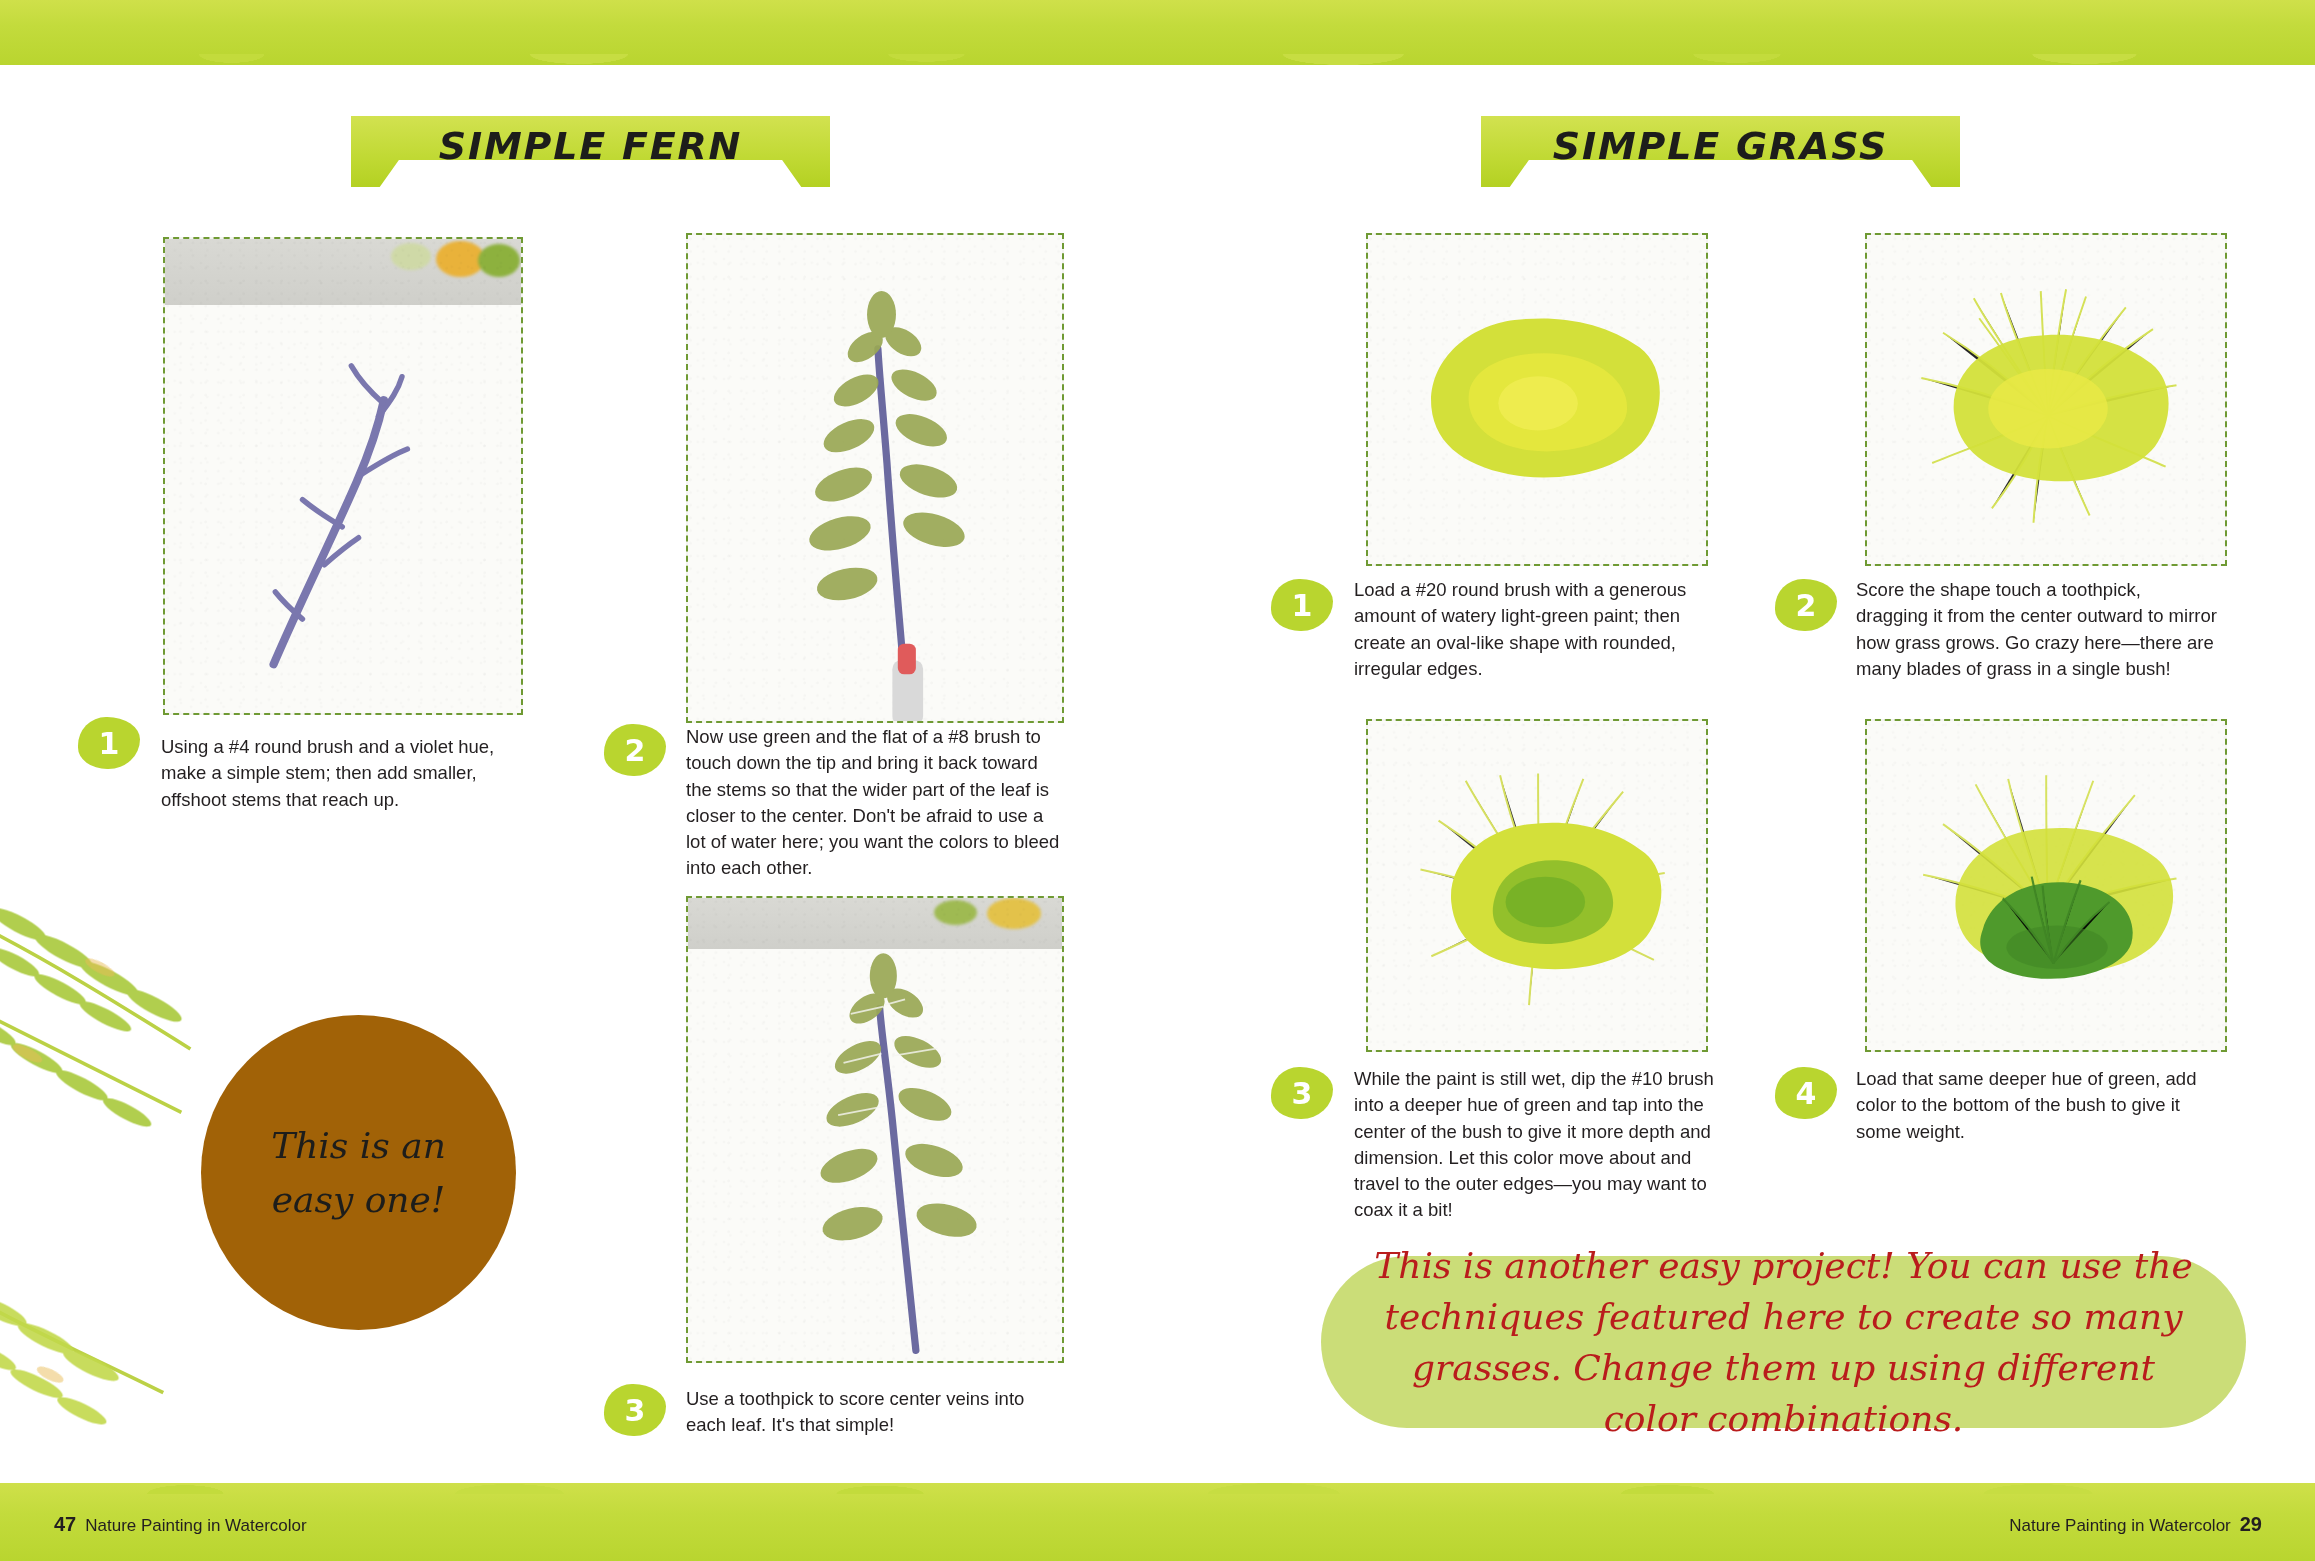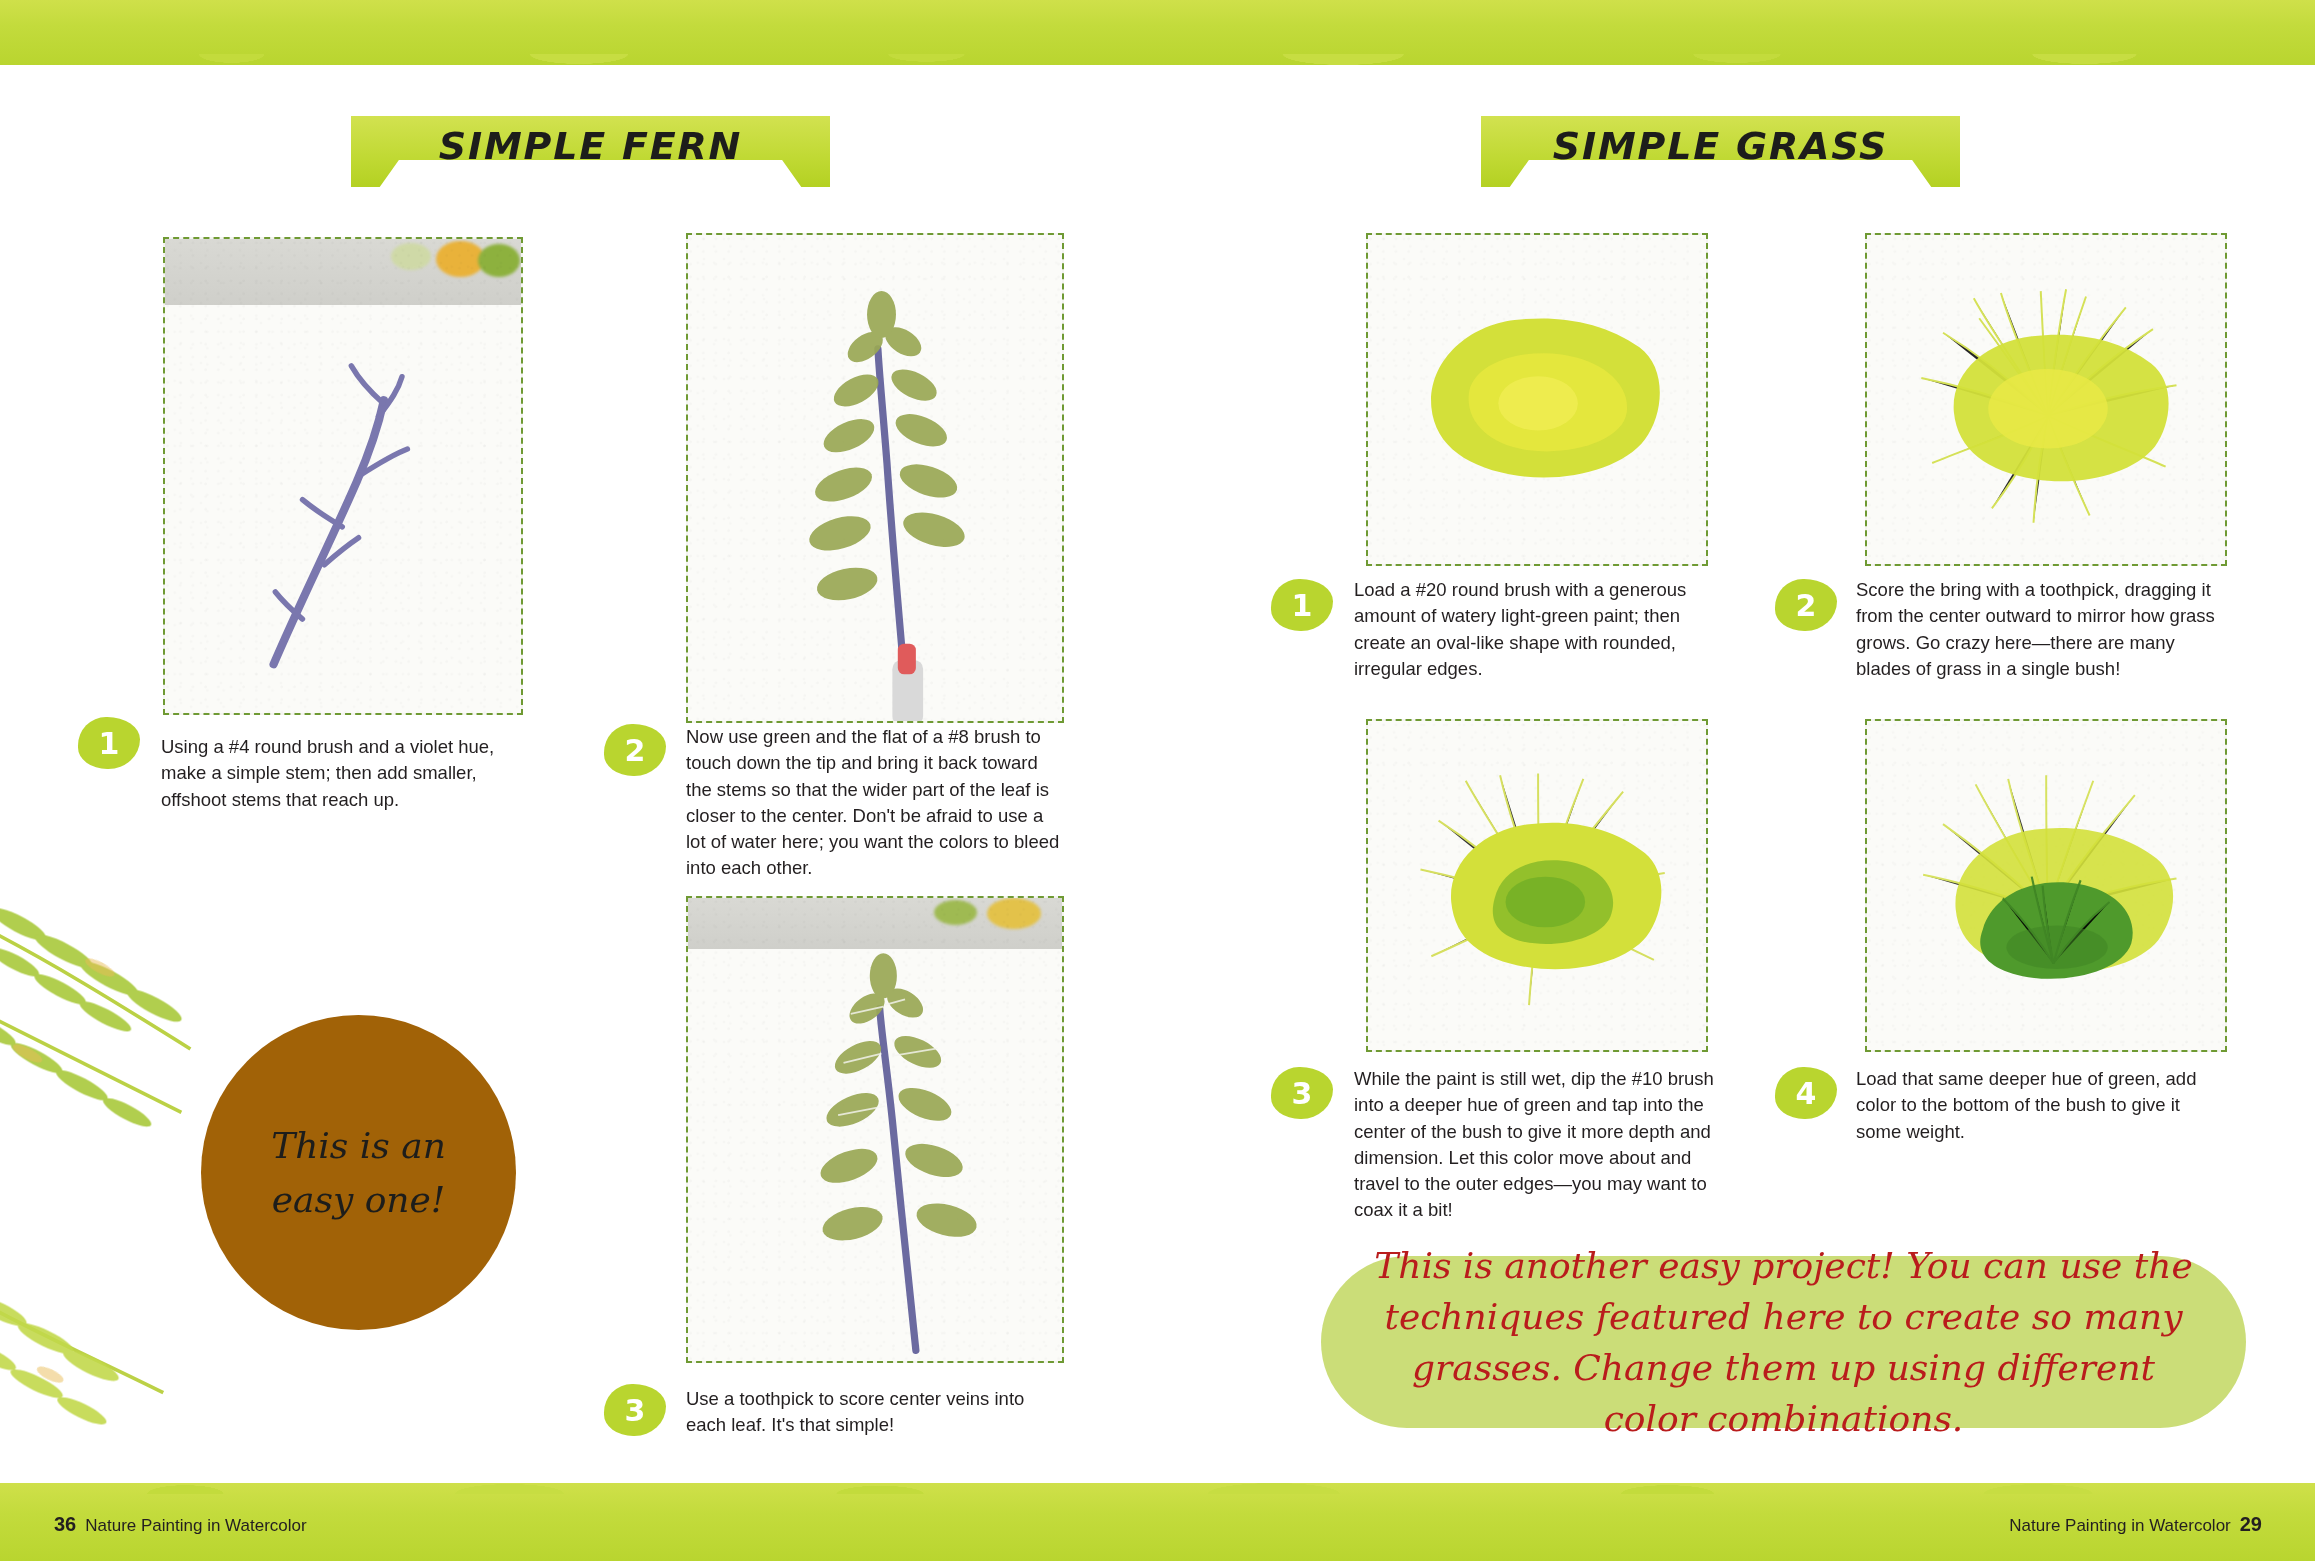"Score the bring with a" div.steptext { text: bring with -> shape touch }
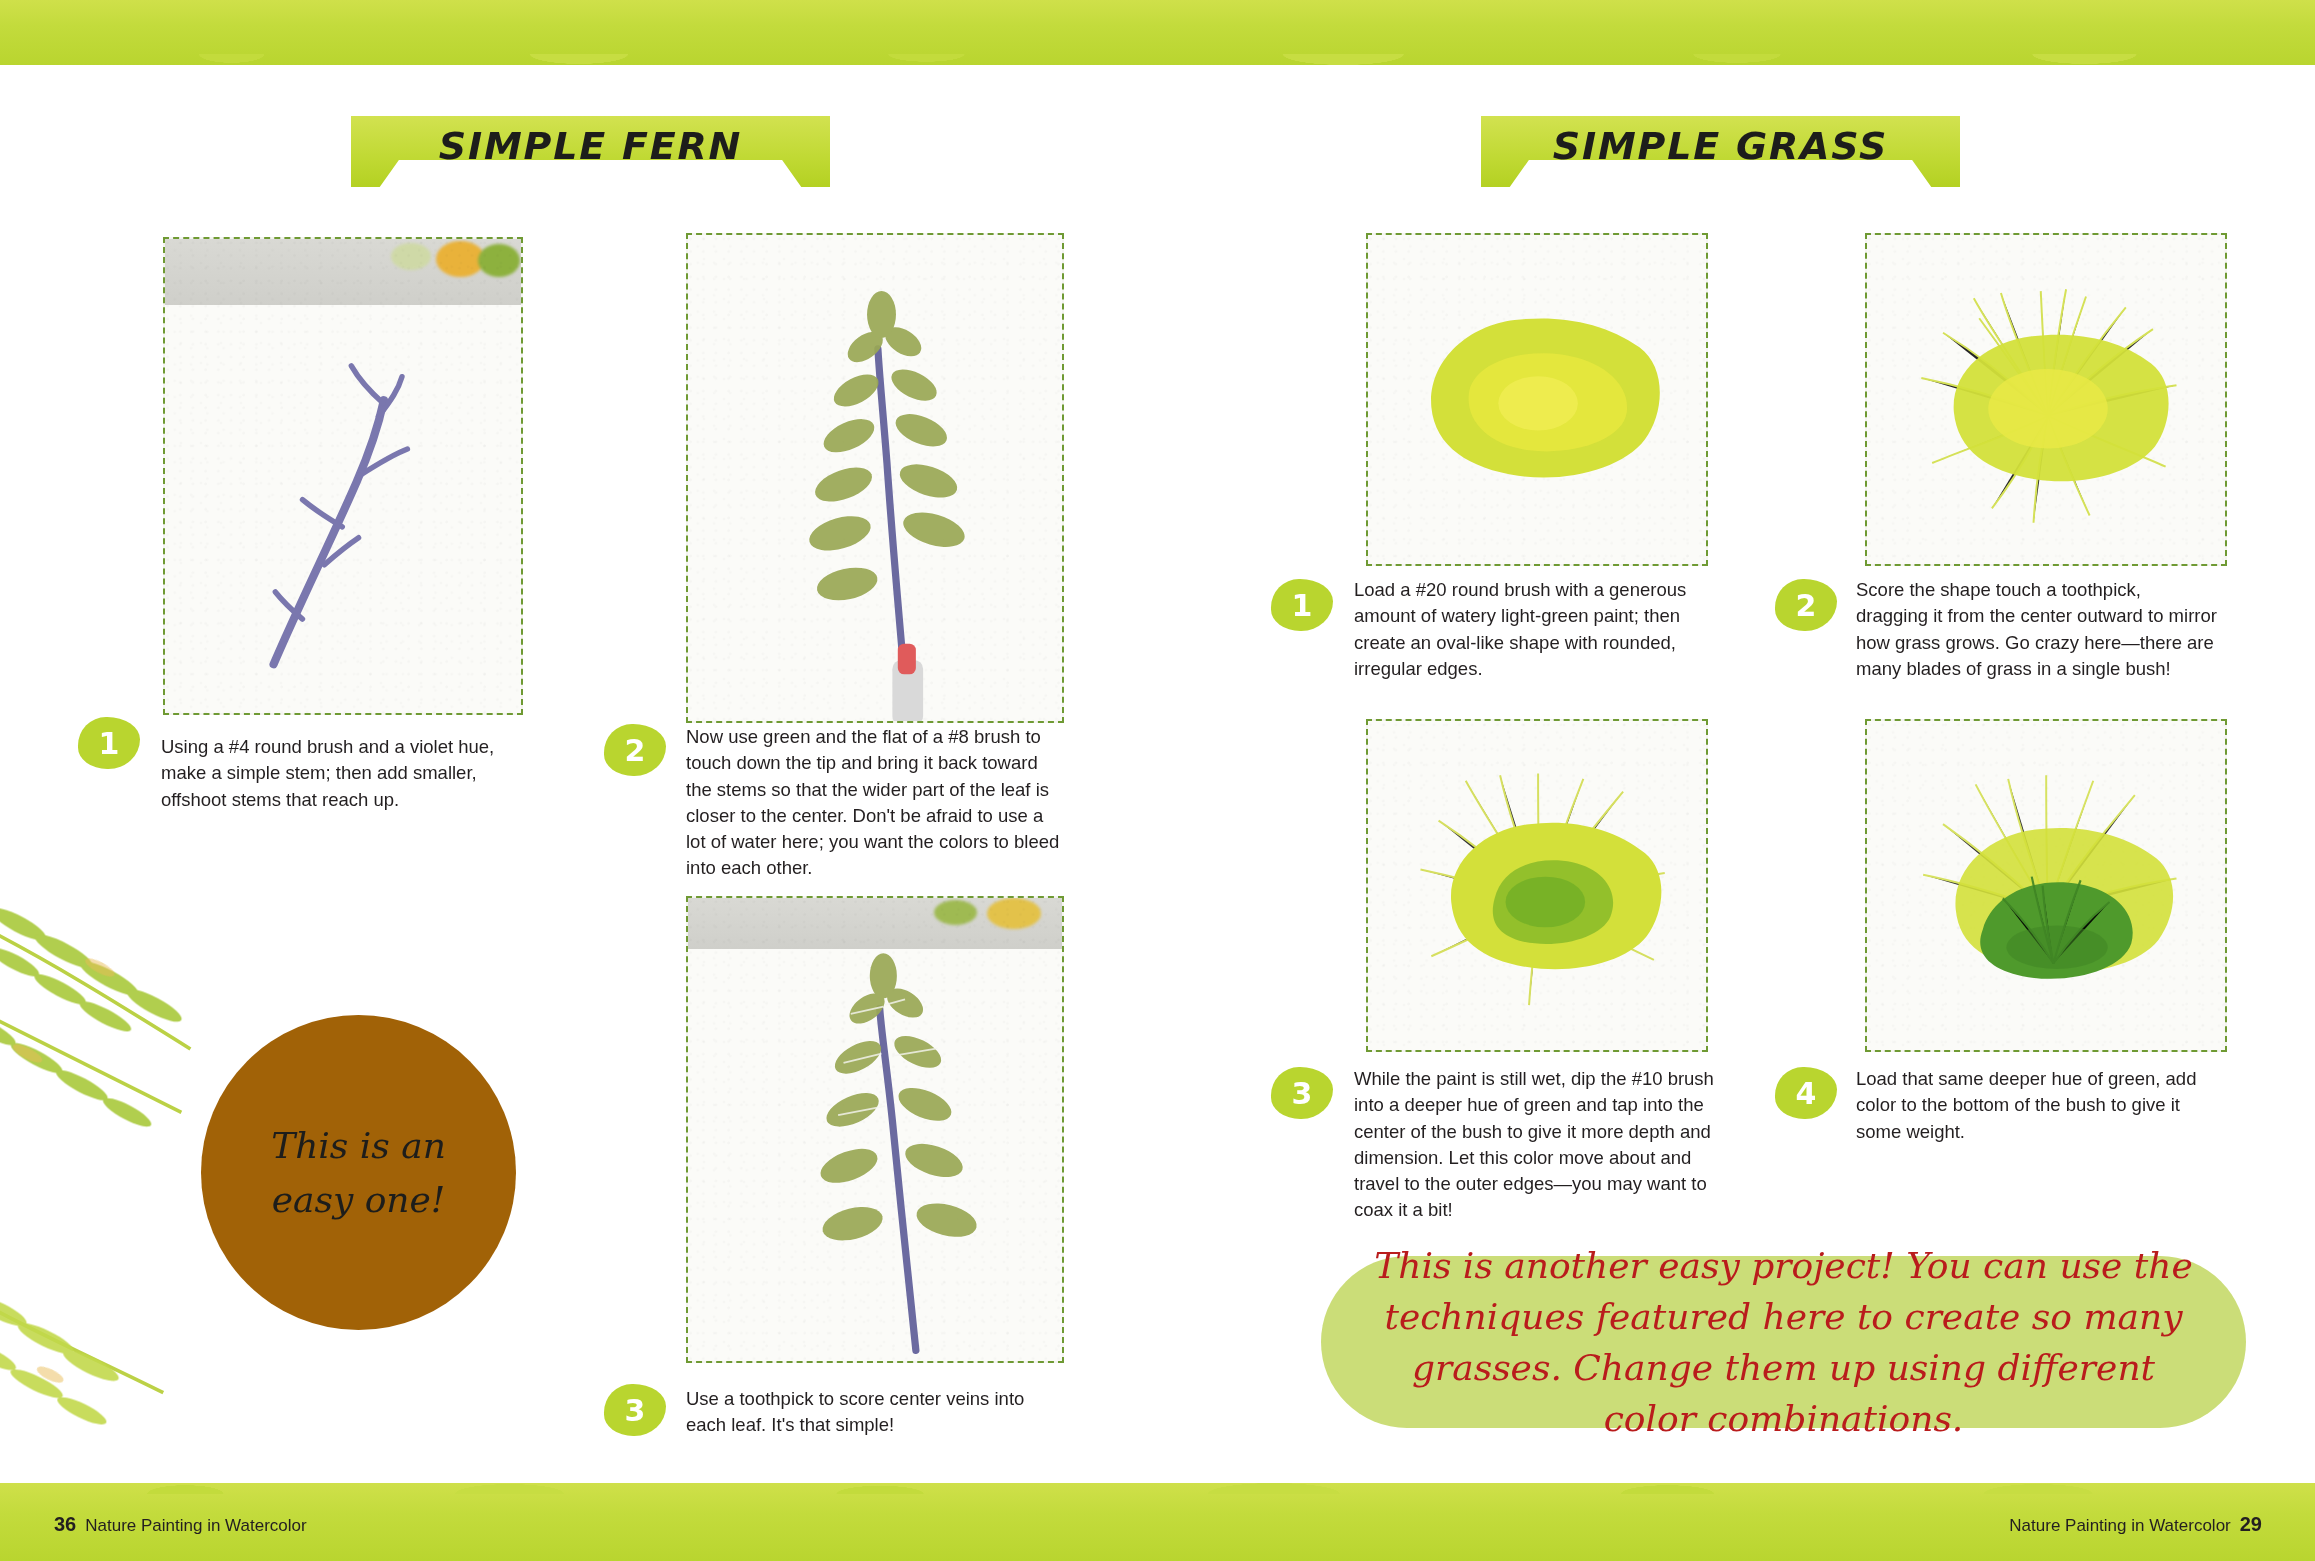"36" span.pgno { text: 36 -> 47 }
